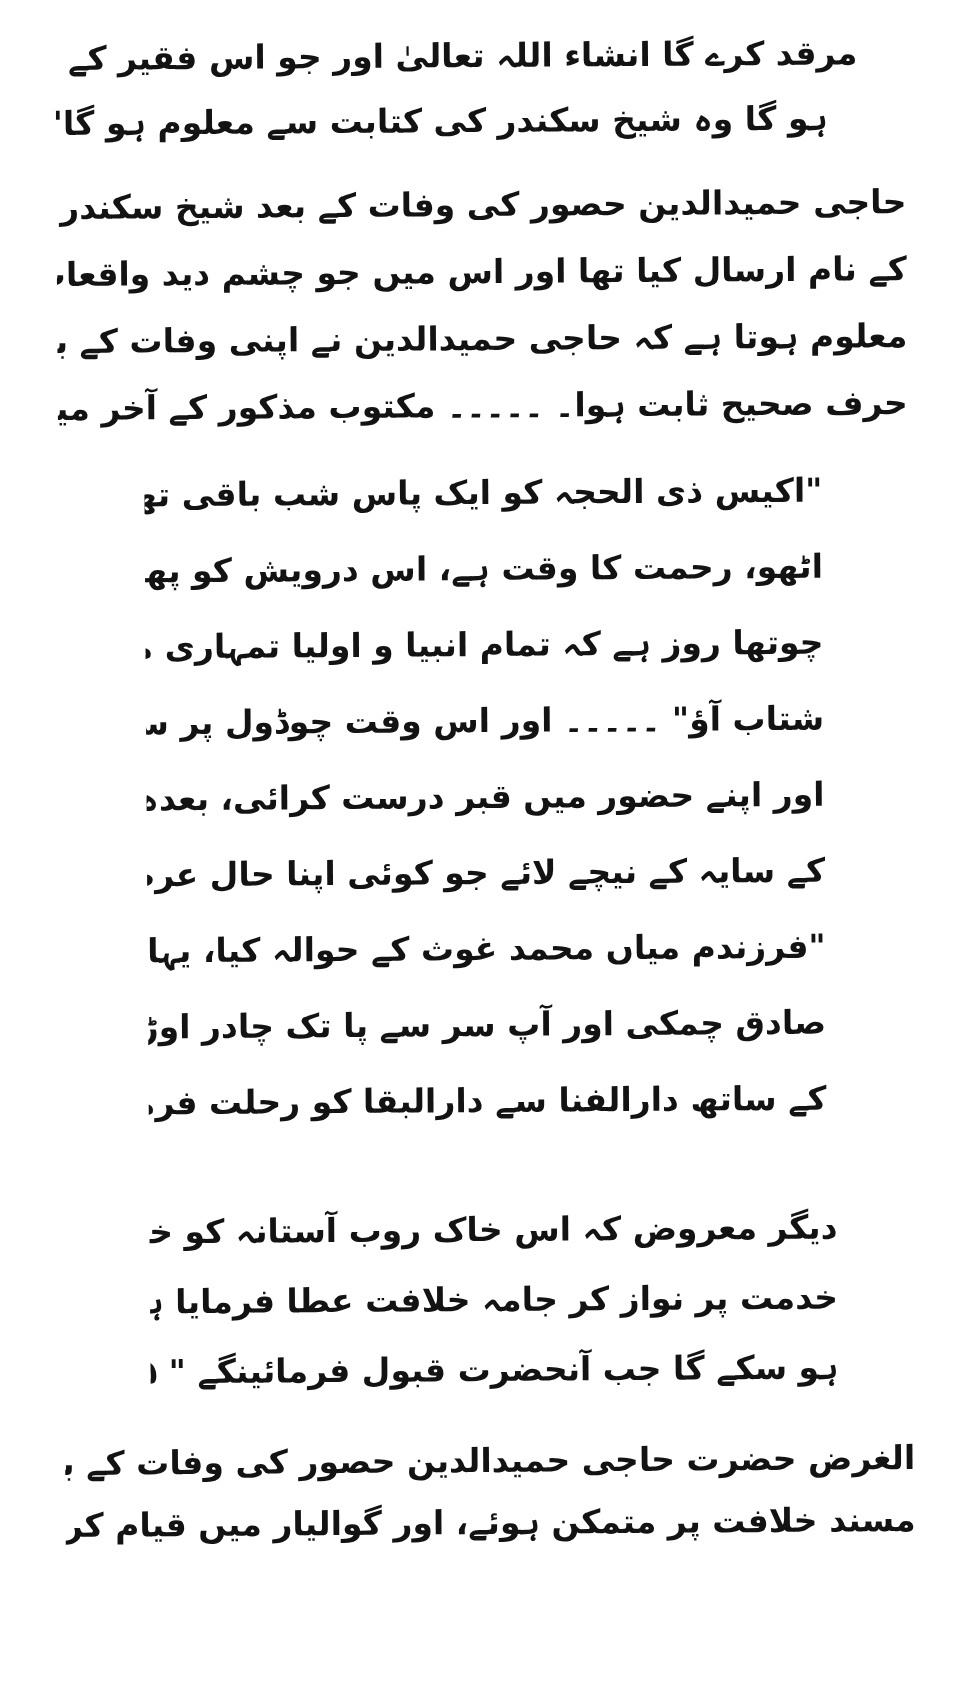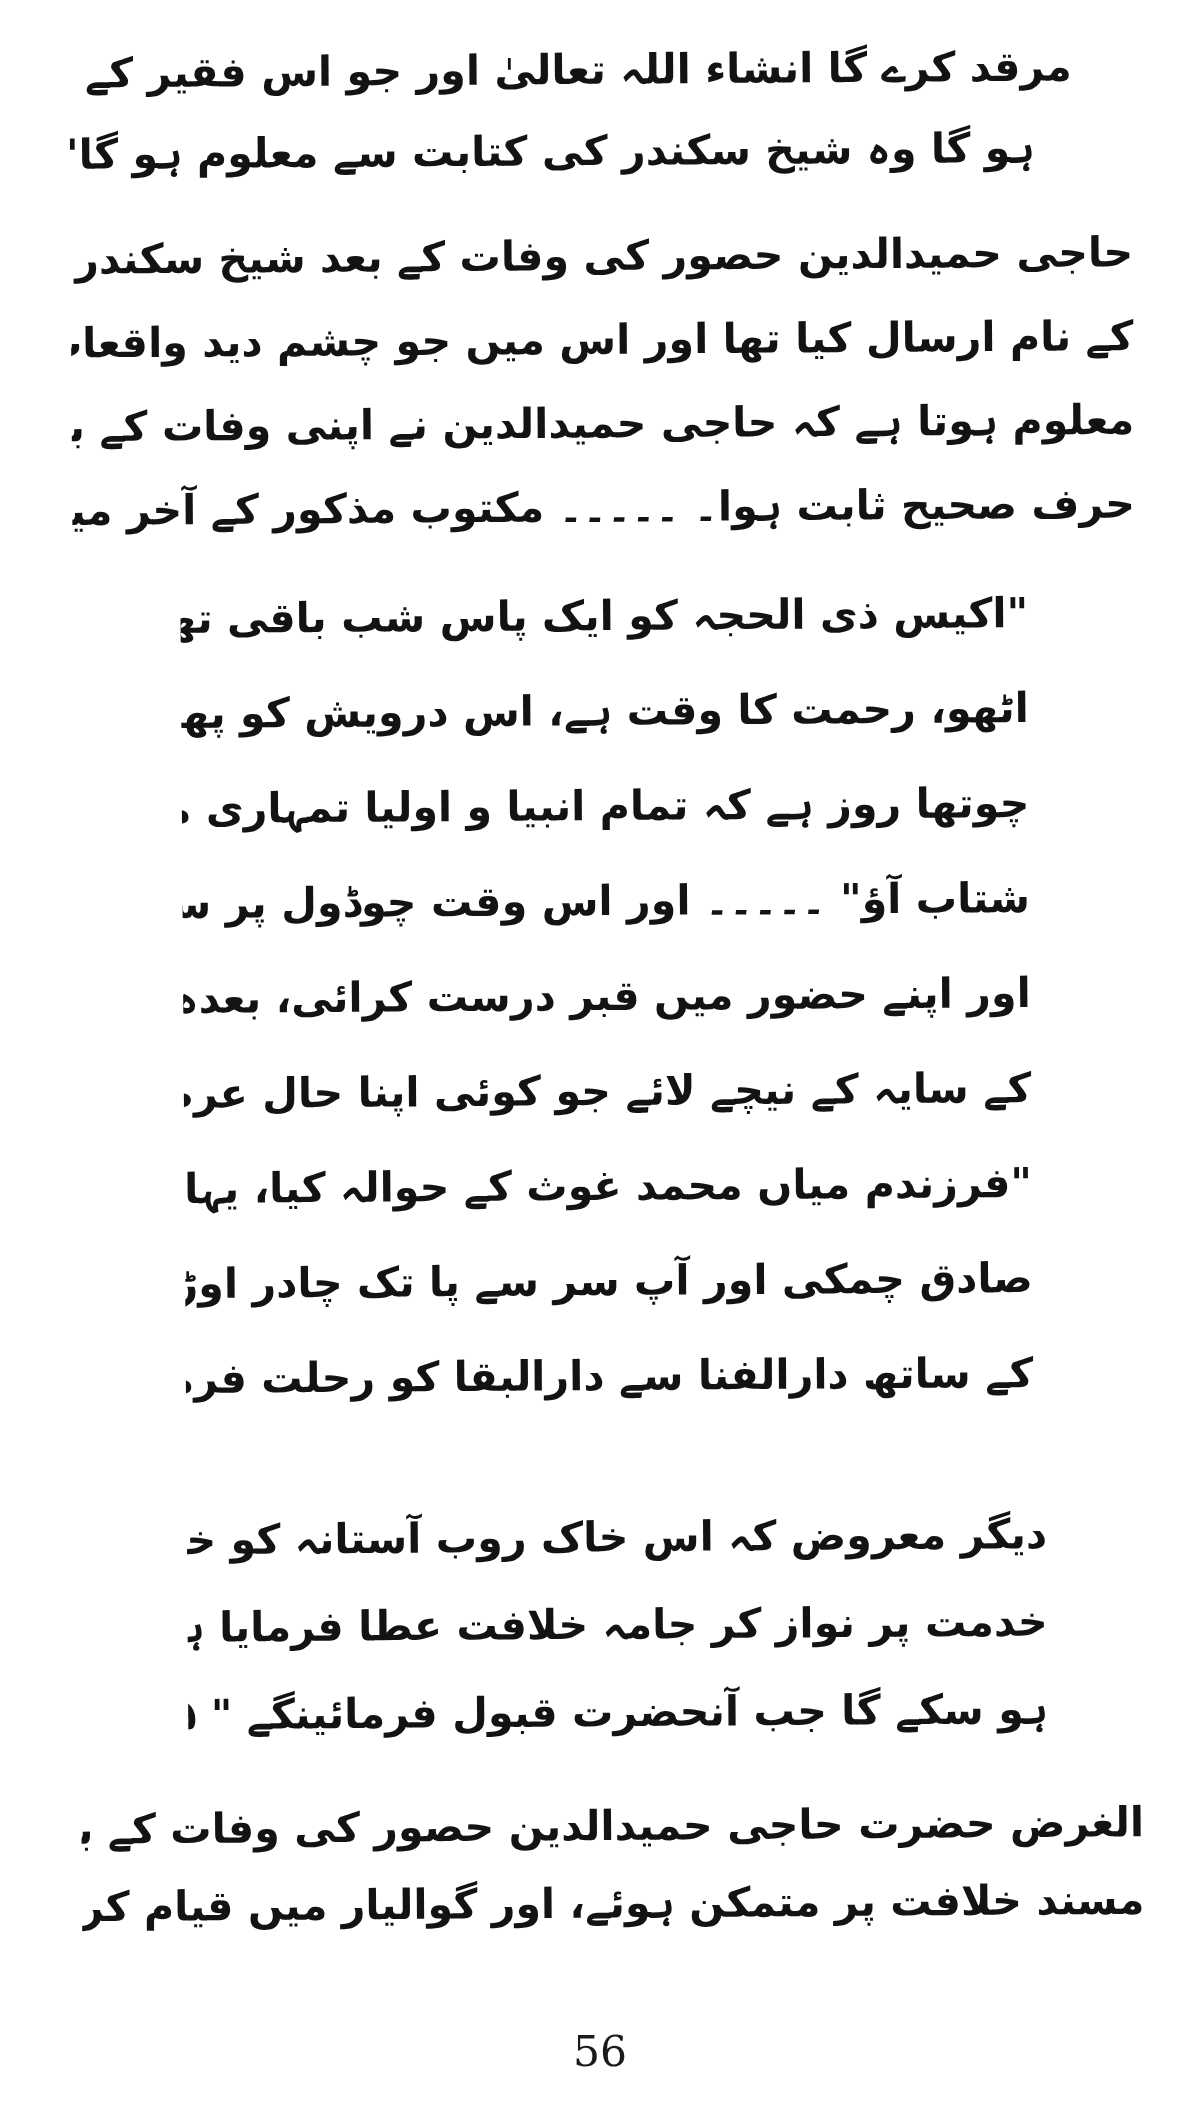"56" div.page-number { html: <div>56</div> -> none }
